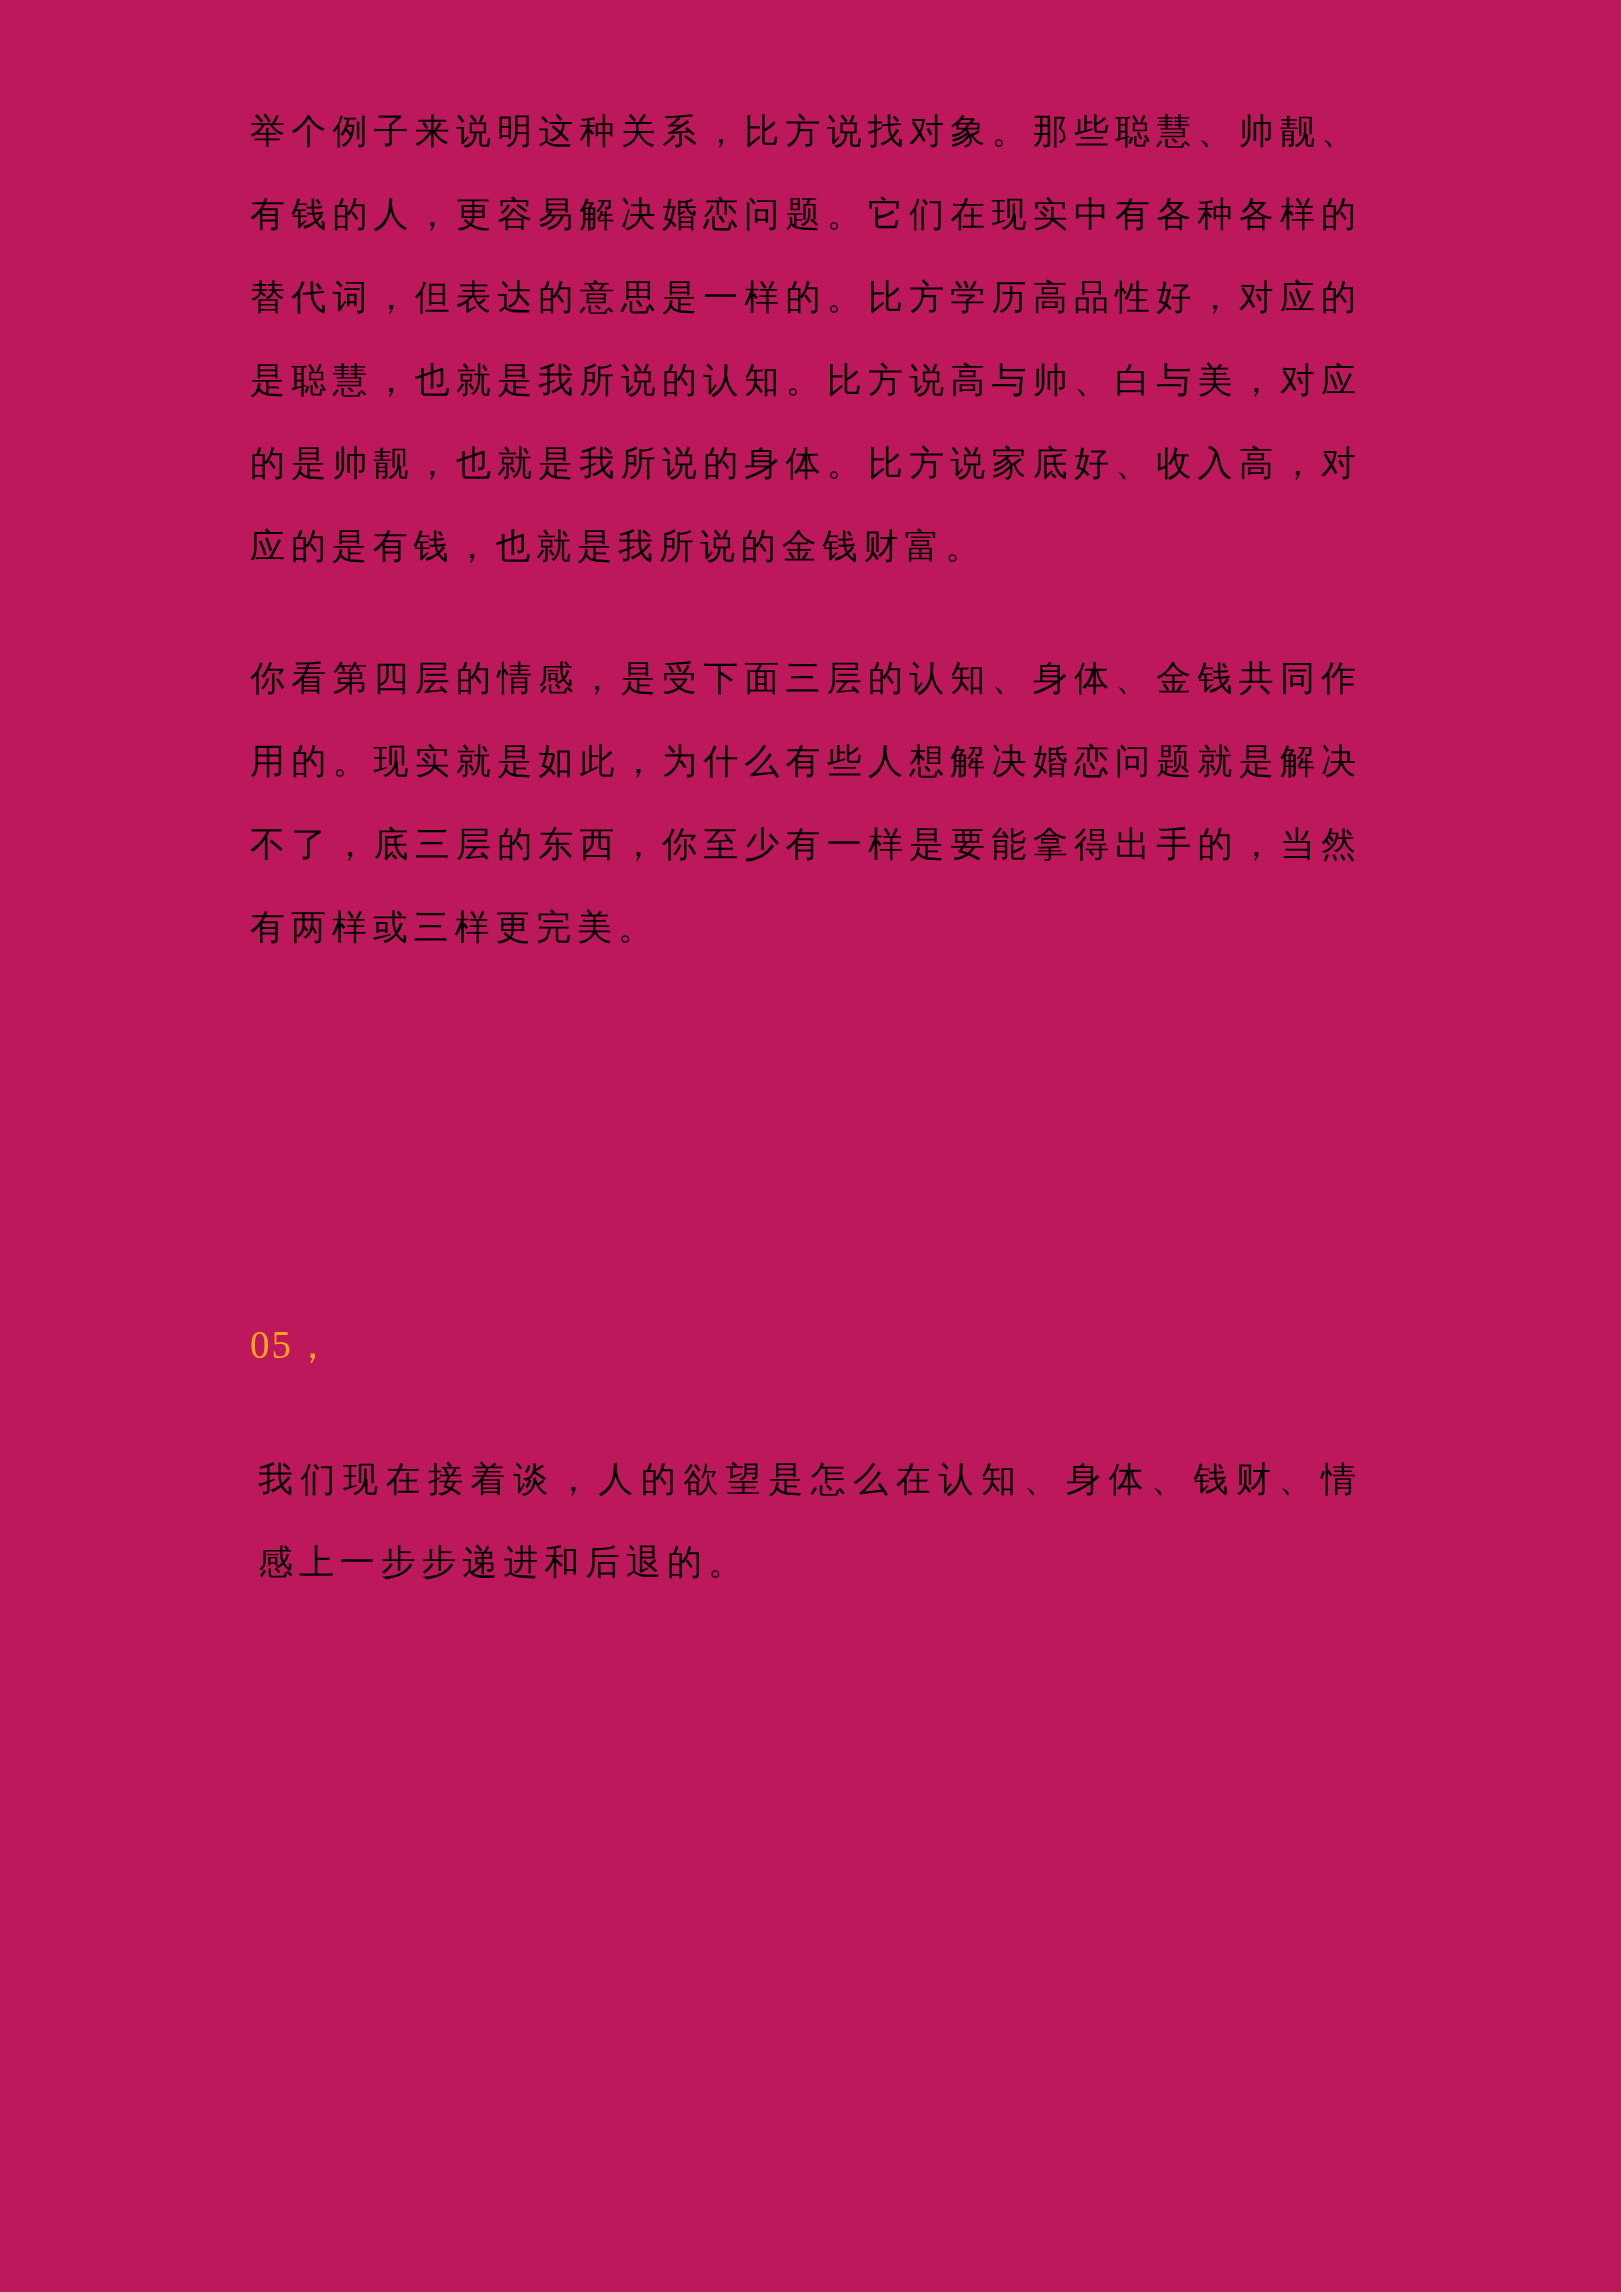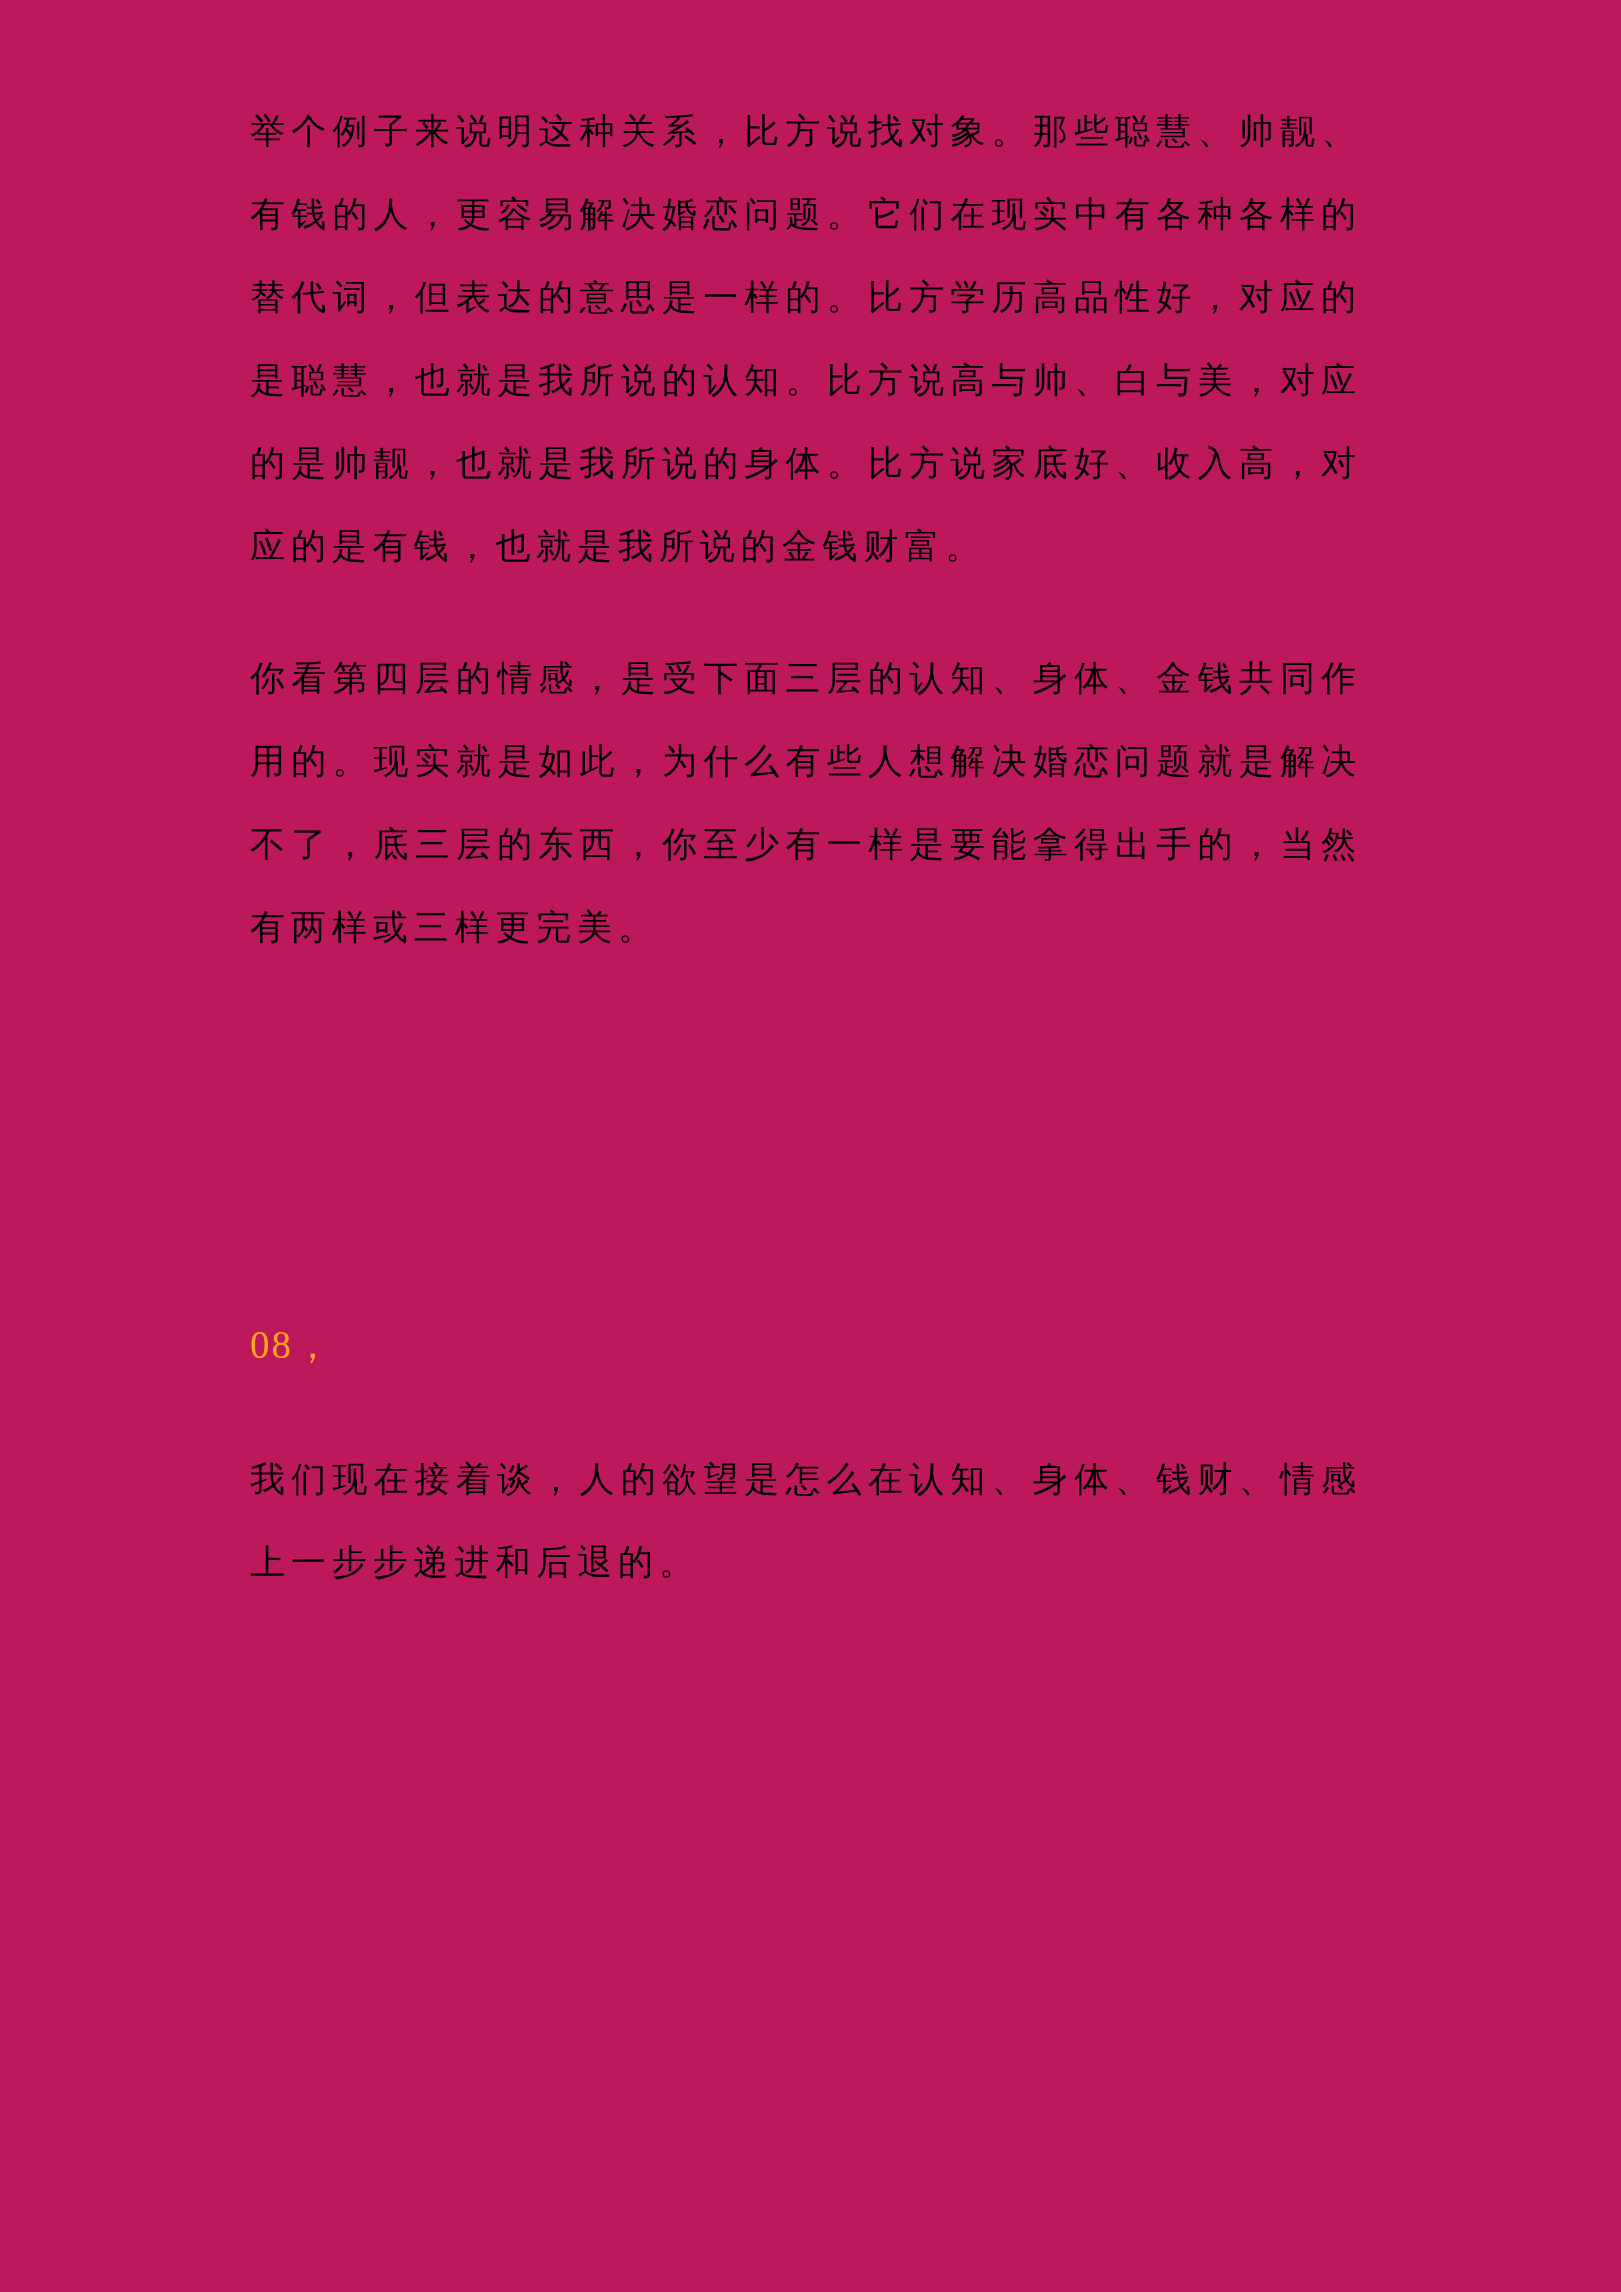"08，" p.section-number { text: 08 -> 05 }
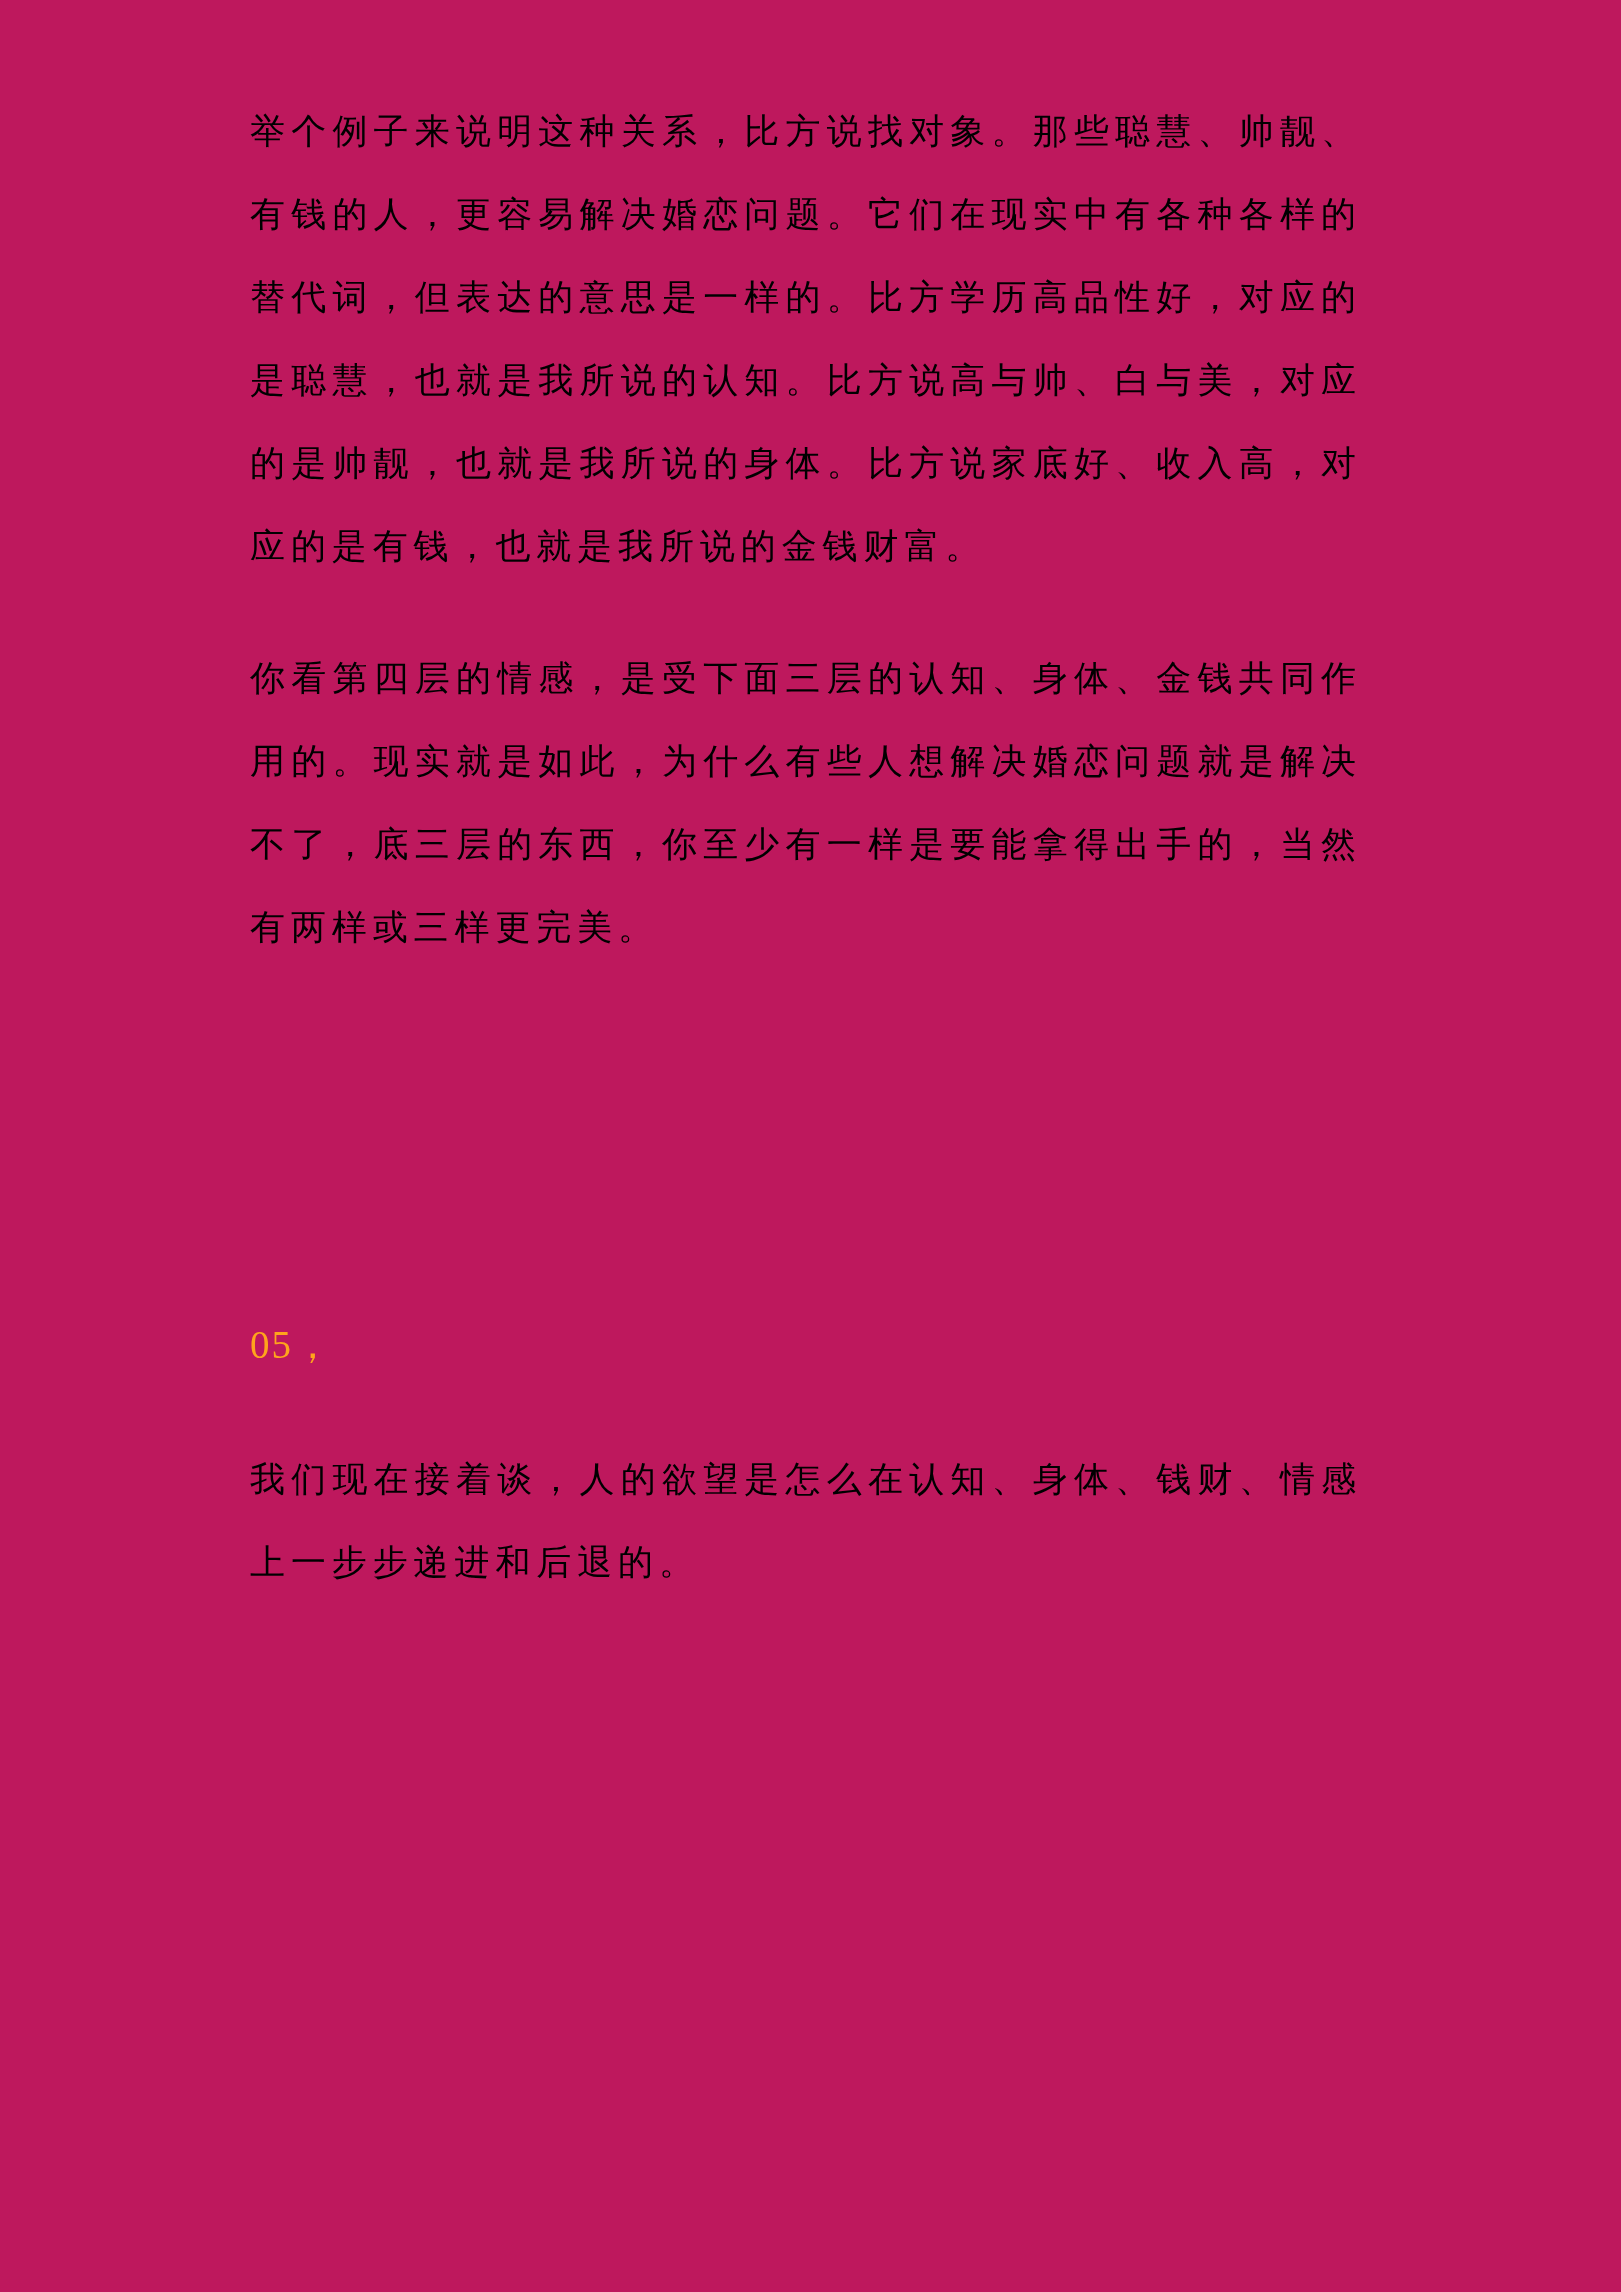"我们现在接着谈，人的欲望是怎么在认知、身体、钱财、情感上一步步递进和后退的。" p.last { margin-left: none -> 8px }
